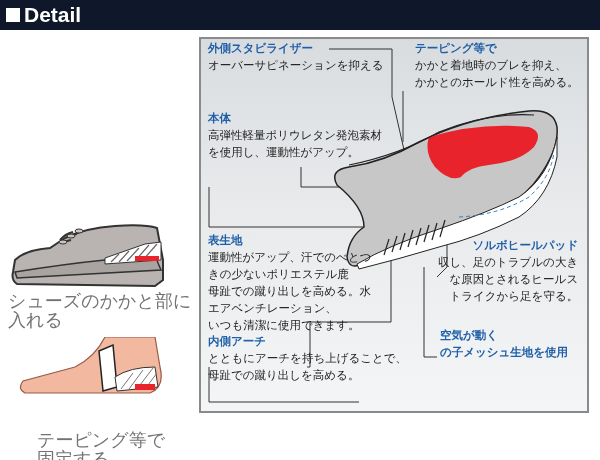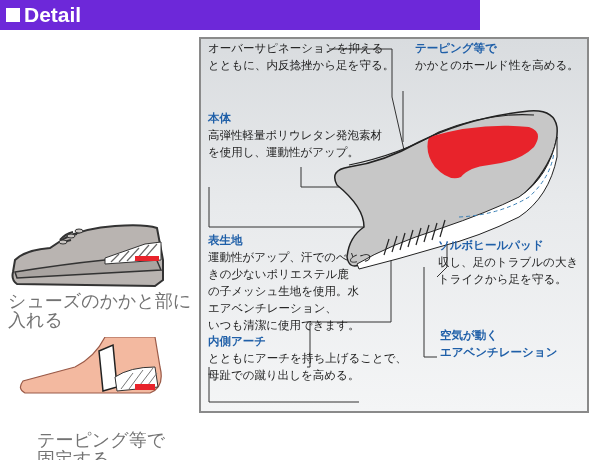"Detail" .header { background: #6d28d9 -> #0f172a; width: 480px -> 600px }
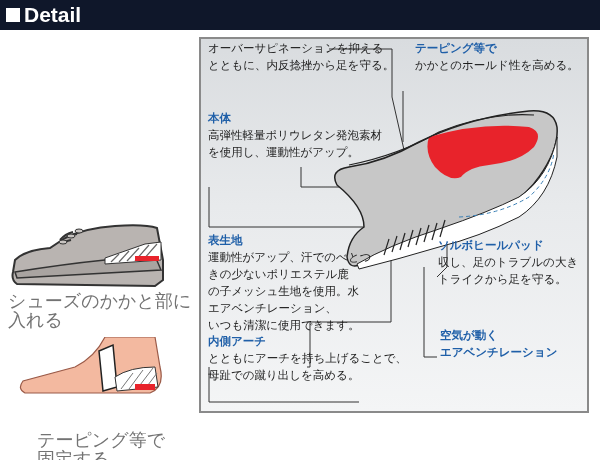"外側スタビライザー" div.h { html: none -> <div>外側スタビライザー</div> }
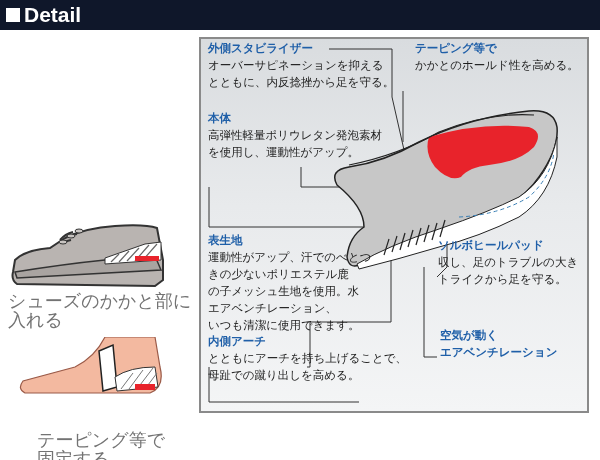"かかと着地時のブレを抑え、" div.b { html: none -> <div>かかと着地時のブレを抑え、</div> }
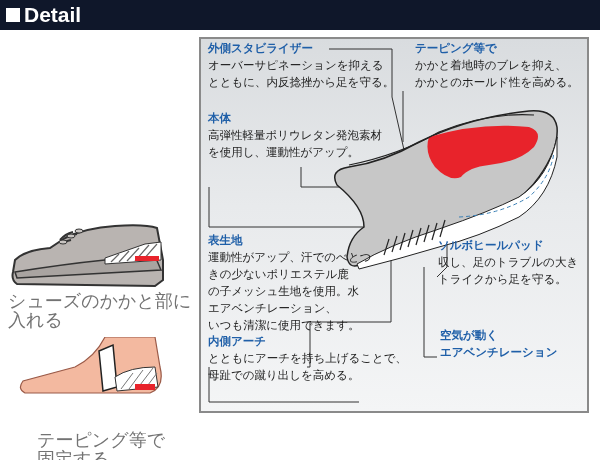"とともに、内反捻挫から足を守る。" div.b { html: <div>とともに、内反捻挫から足を守る。</div> -> none }
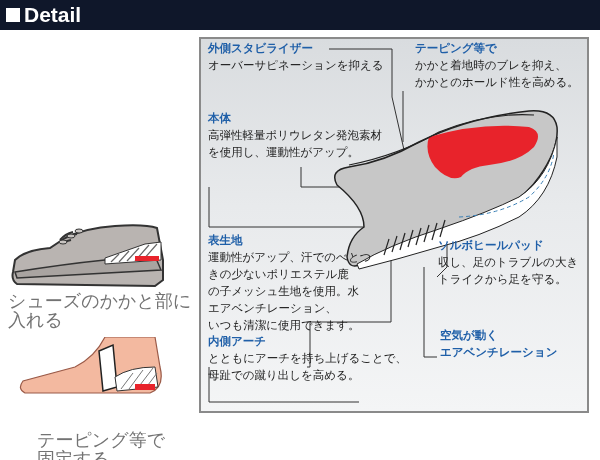"ソルボヒールパッド" div.callout { text-align: none -> right }
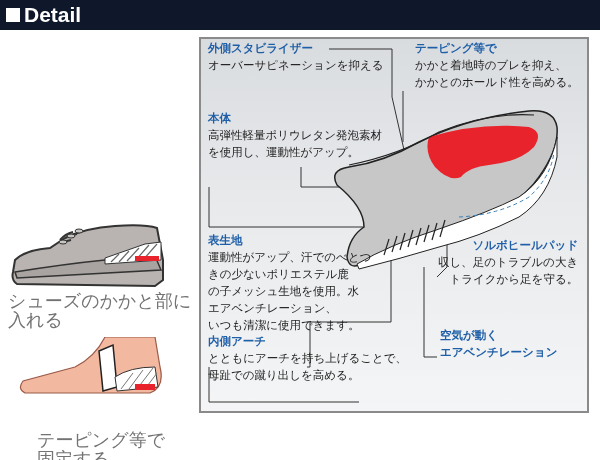"な原因とされるヒールス" div.b { html: none -> <div>な原因とされるヒールス</div> }
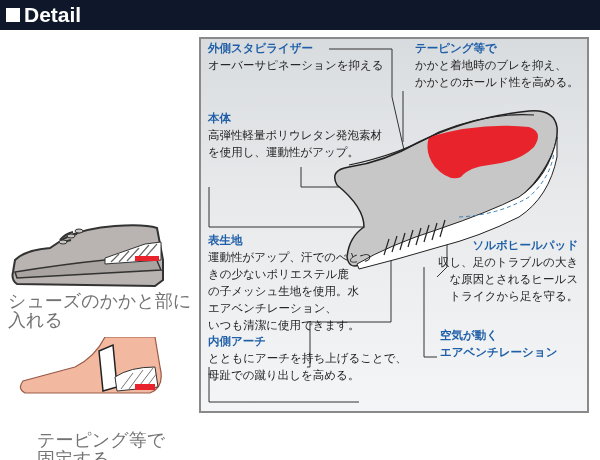"の子メッシュ生地を使用。水" div.b { text: の子メッシュ生地を使用 -> 母趾での蹴り出しを高める }
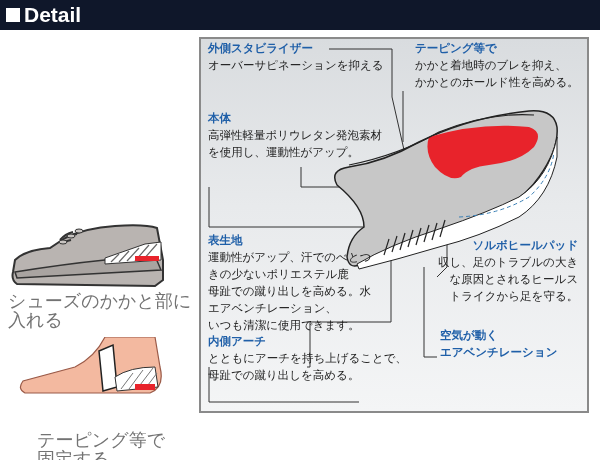"エアベンチレーション" div.h { text: エアベンチレーション -> の子メッシュ生地を使用 }
